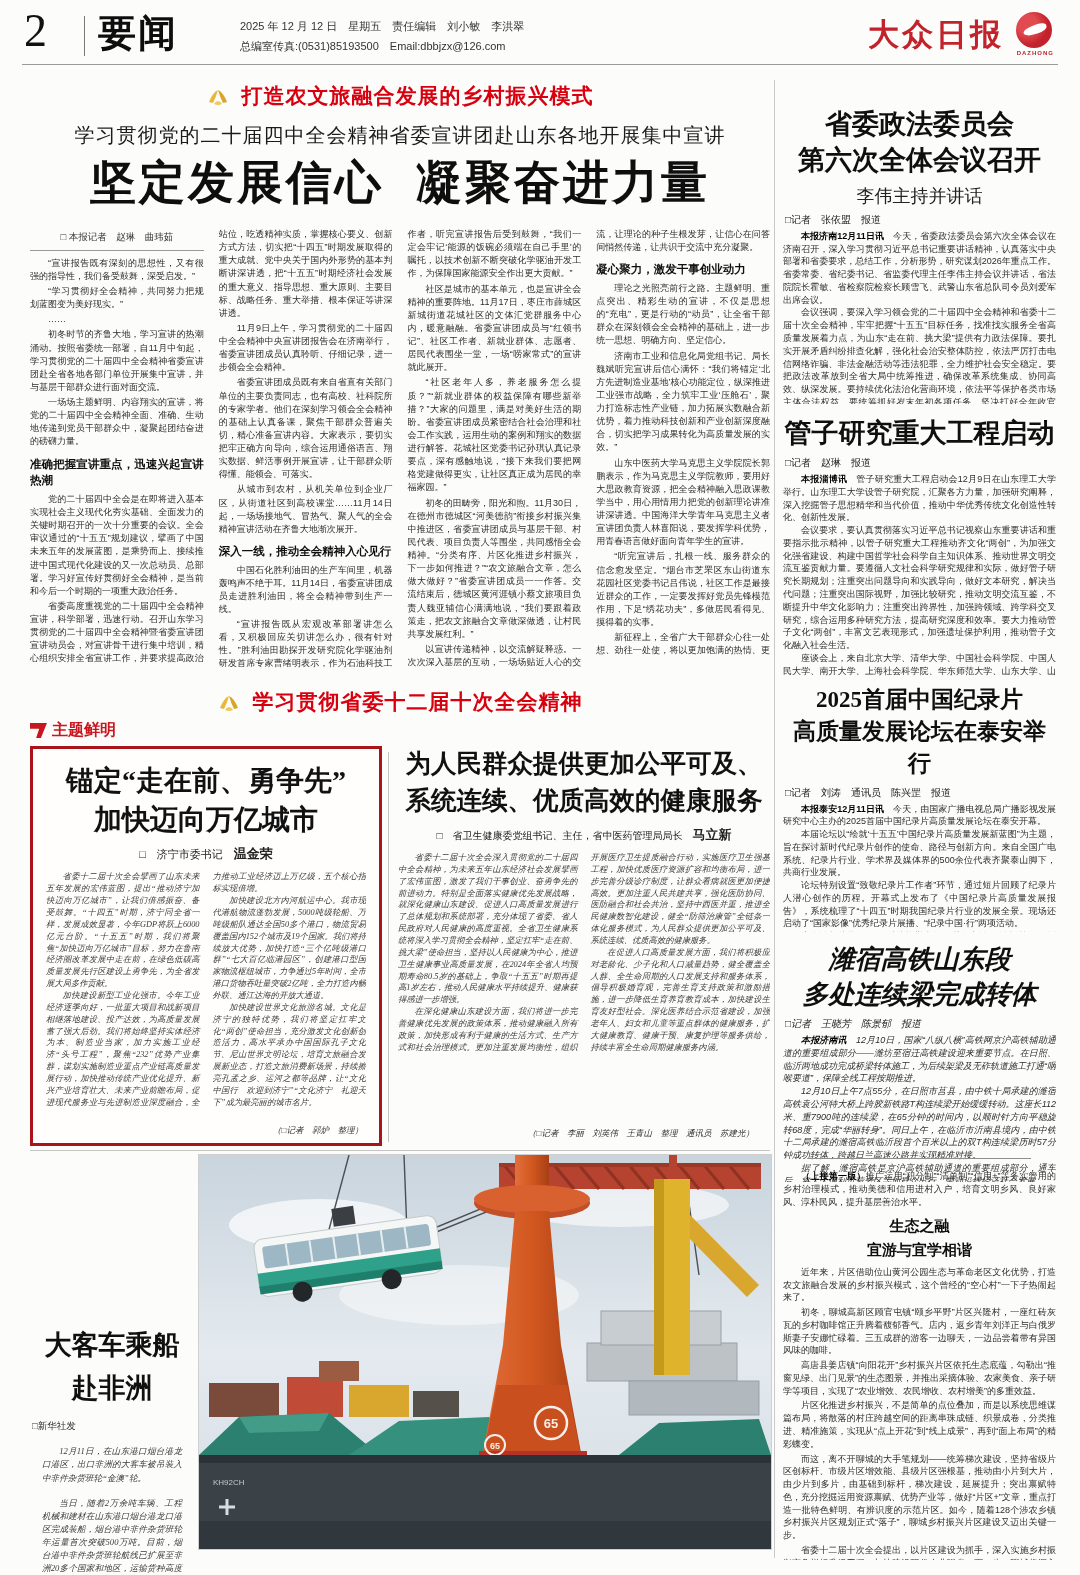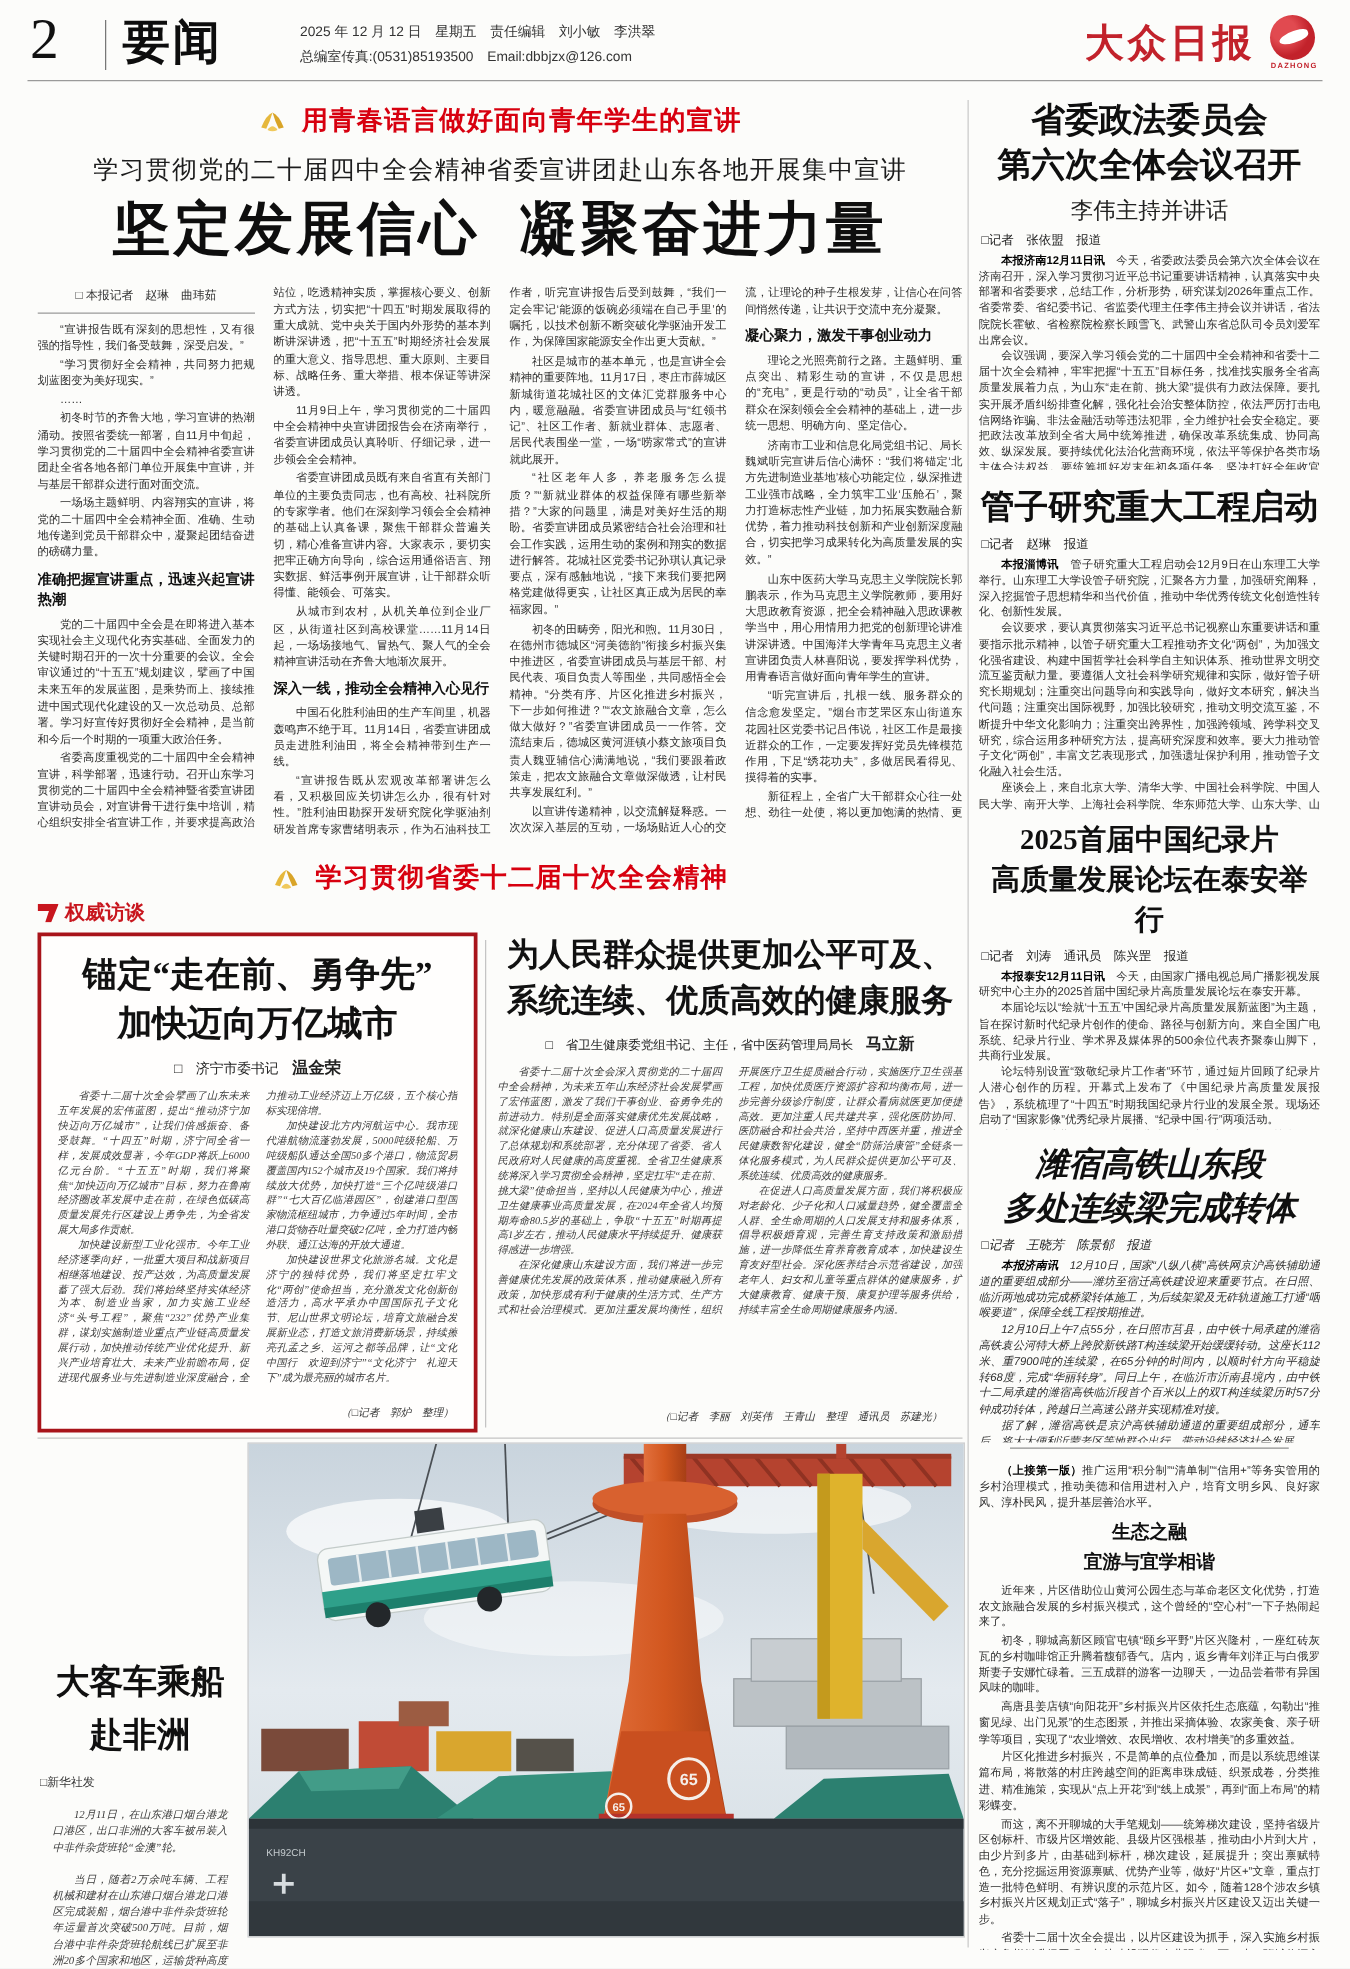"用青春语言做好面向青年学生的宣讲" span { text: 用青春语言做好面向青年学生的宣讲 -> 打造农文旅融合发展的乡村振兴模式 }
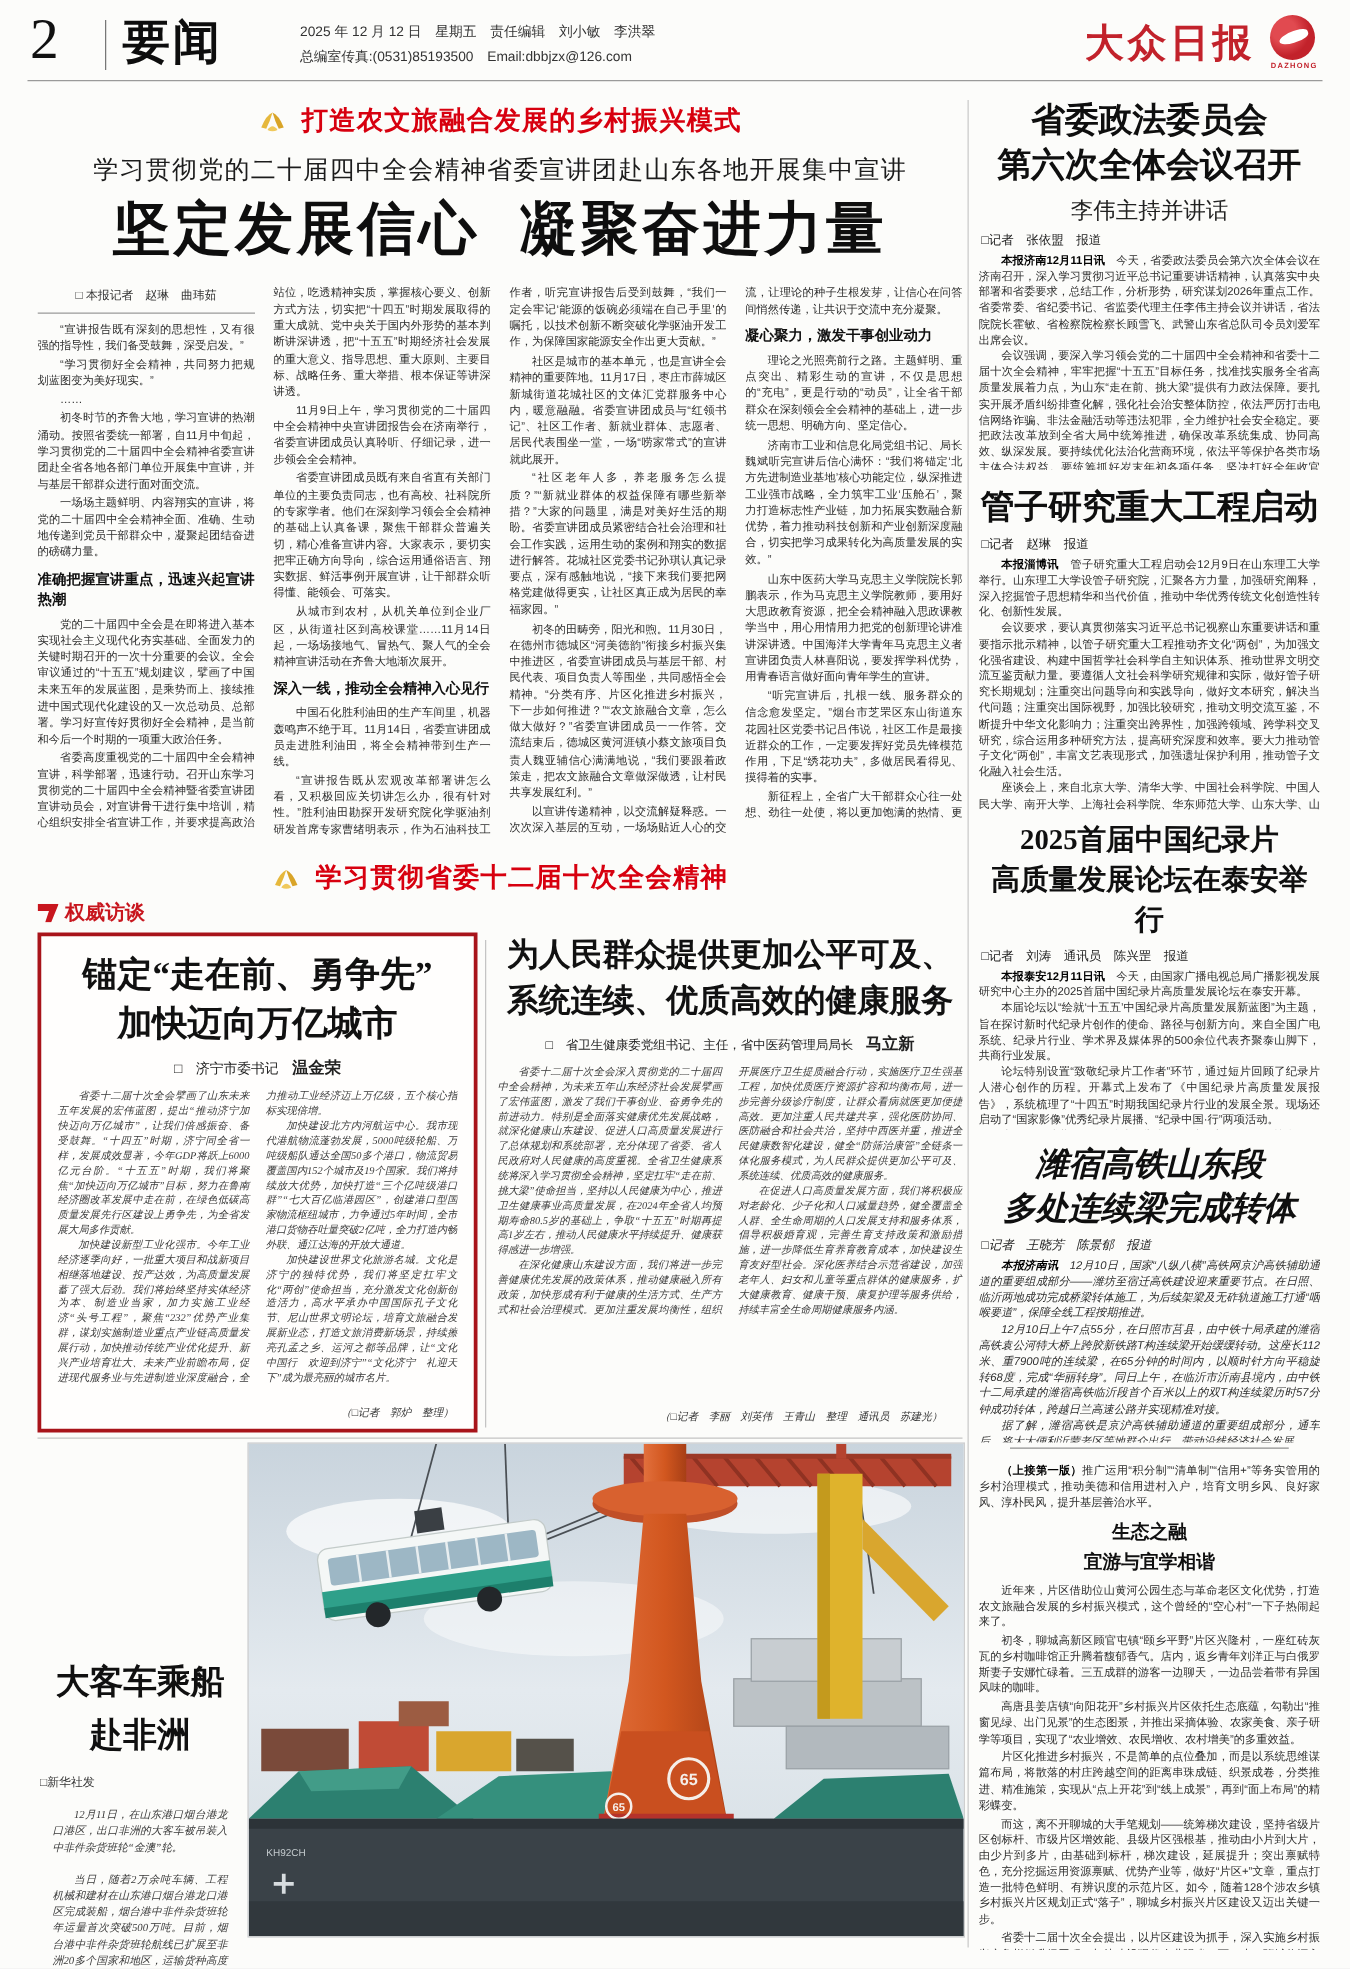"省委政法委员会" .rart { margin-top: none -> 28px }
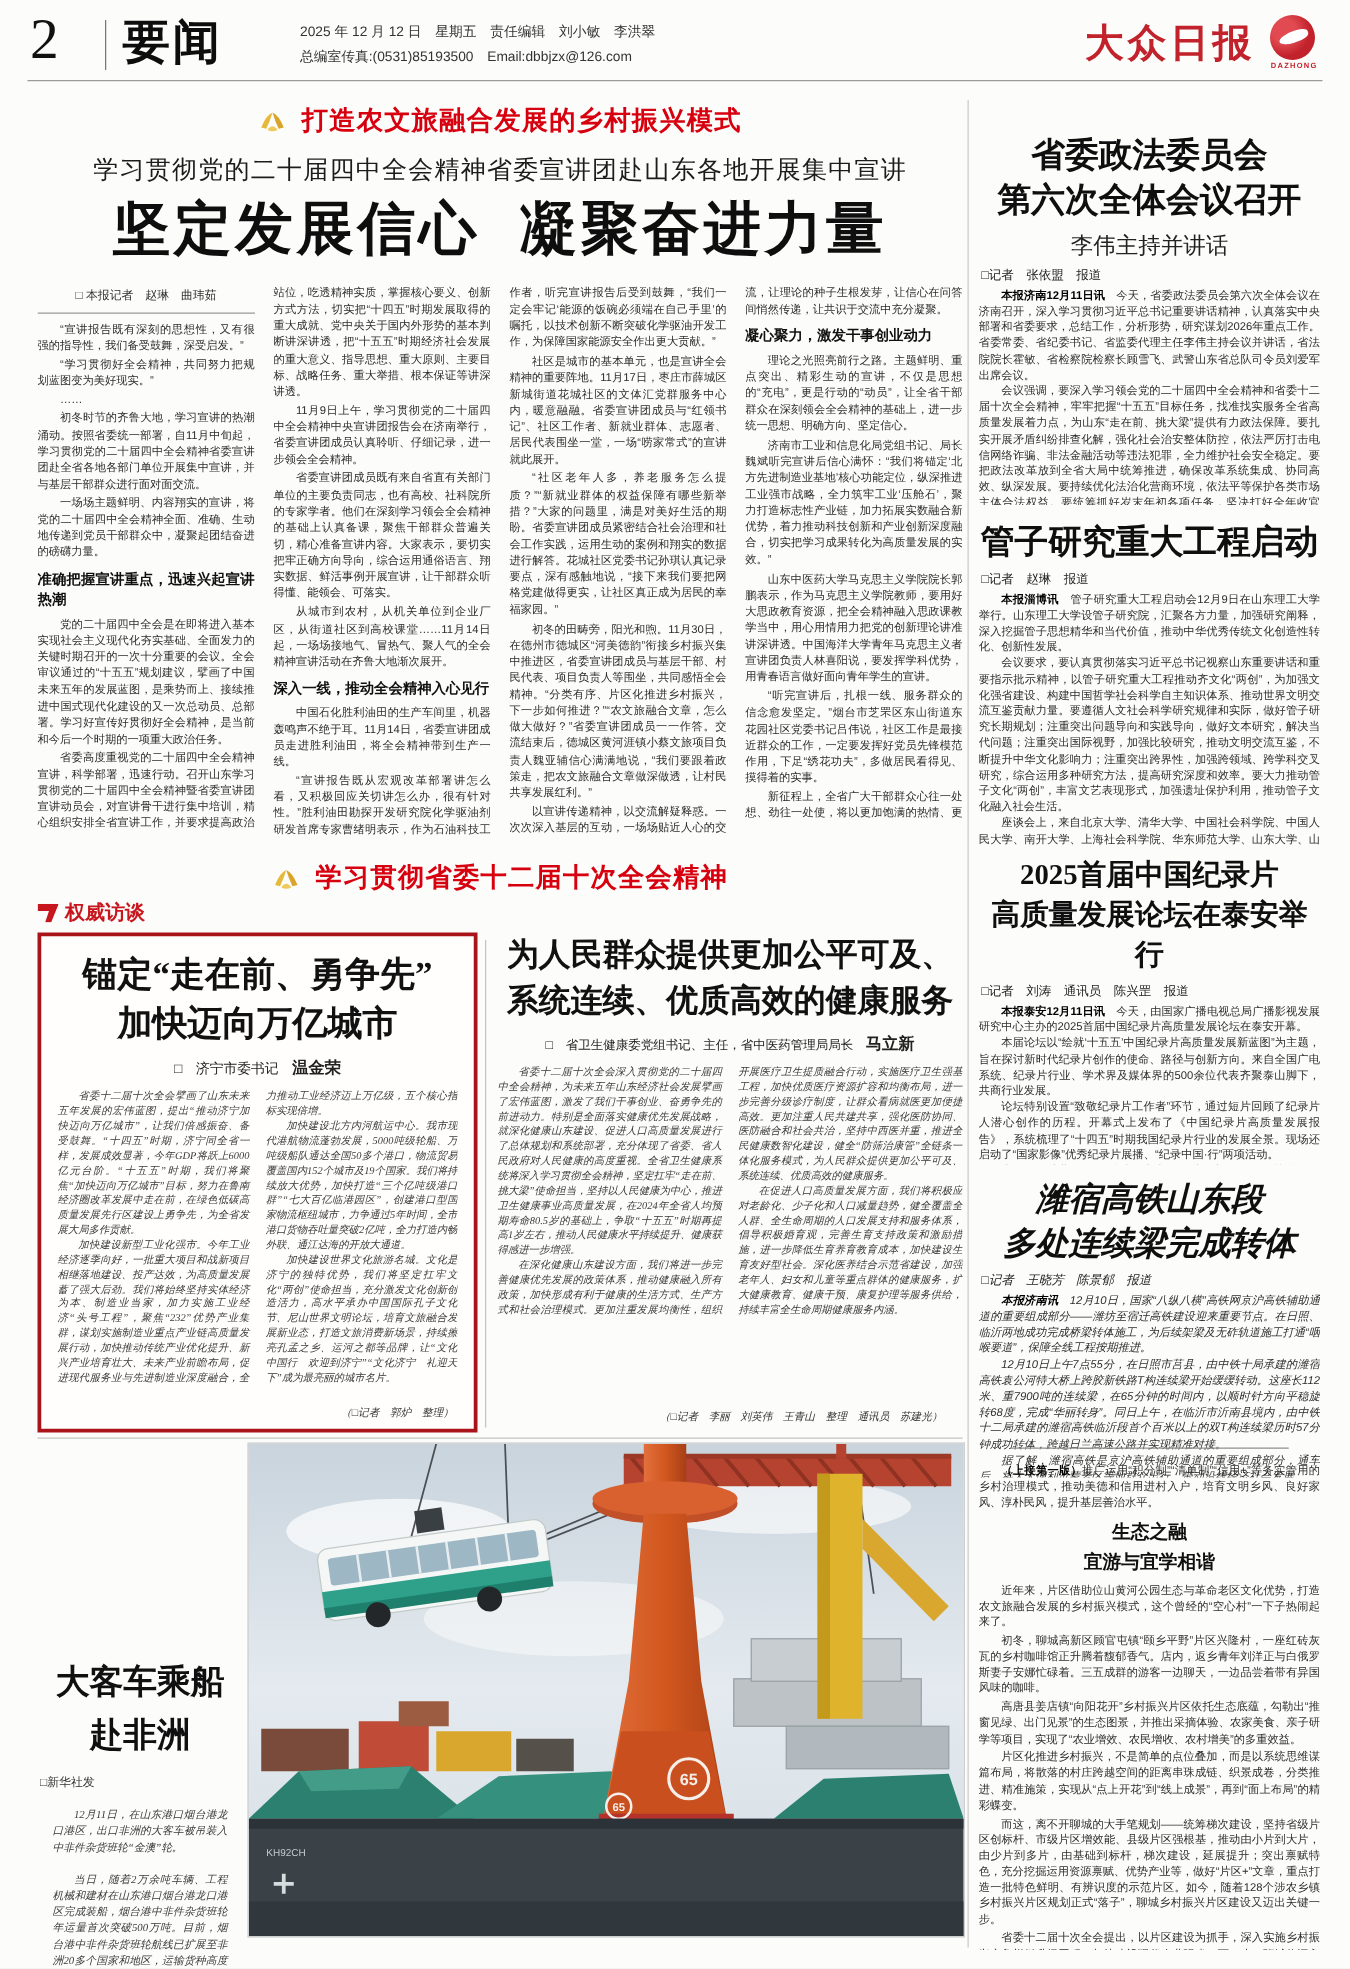"权威访谈" span { text: 权威访谈 -> 主题鲜明 }
